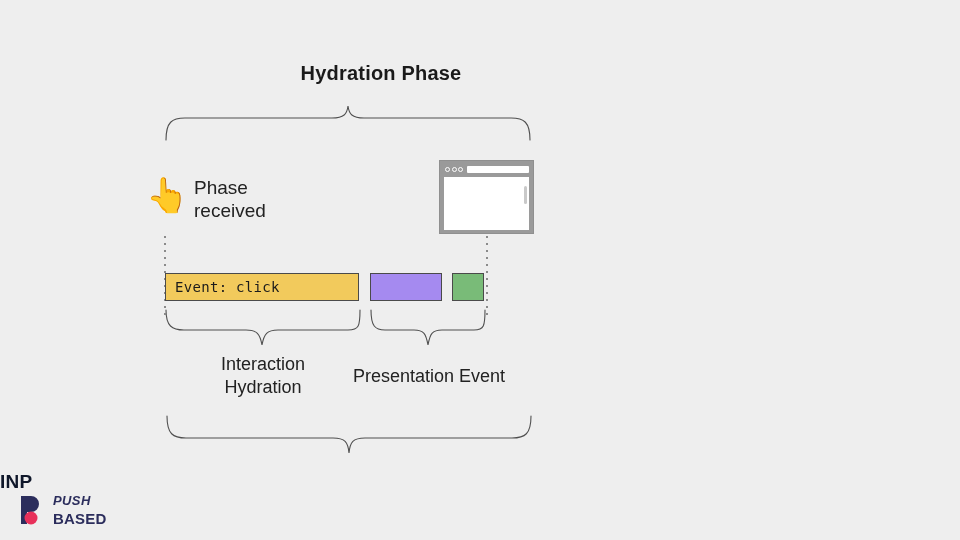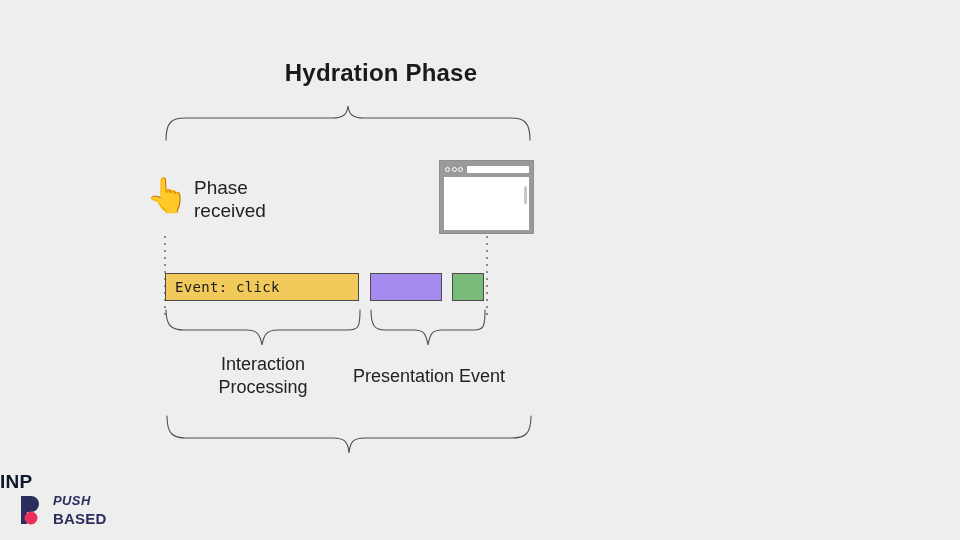"Hydration Phase" .title-hydration { font-size: 24px -> 20px }
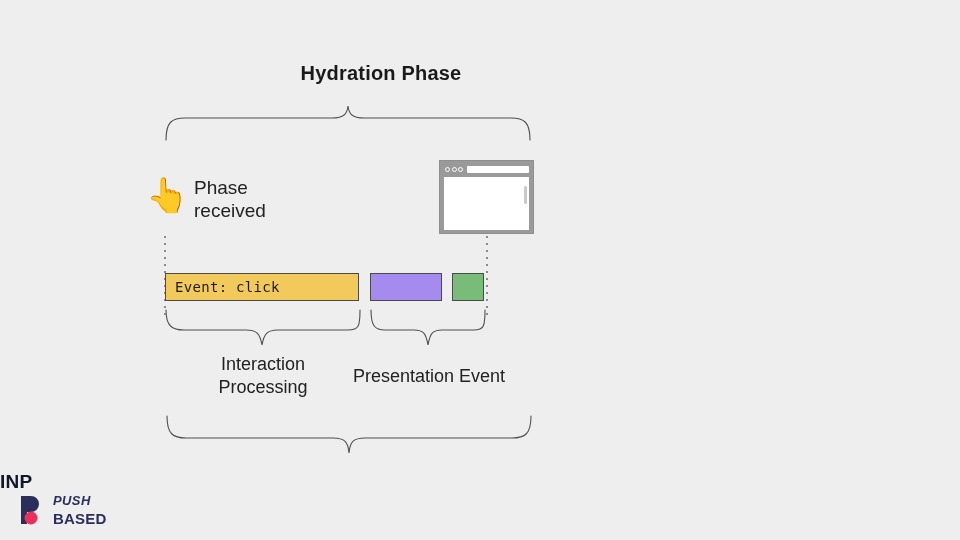"Interaction" div.seg-label { text: Processing -> Hydration }
